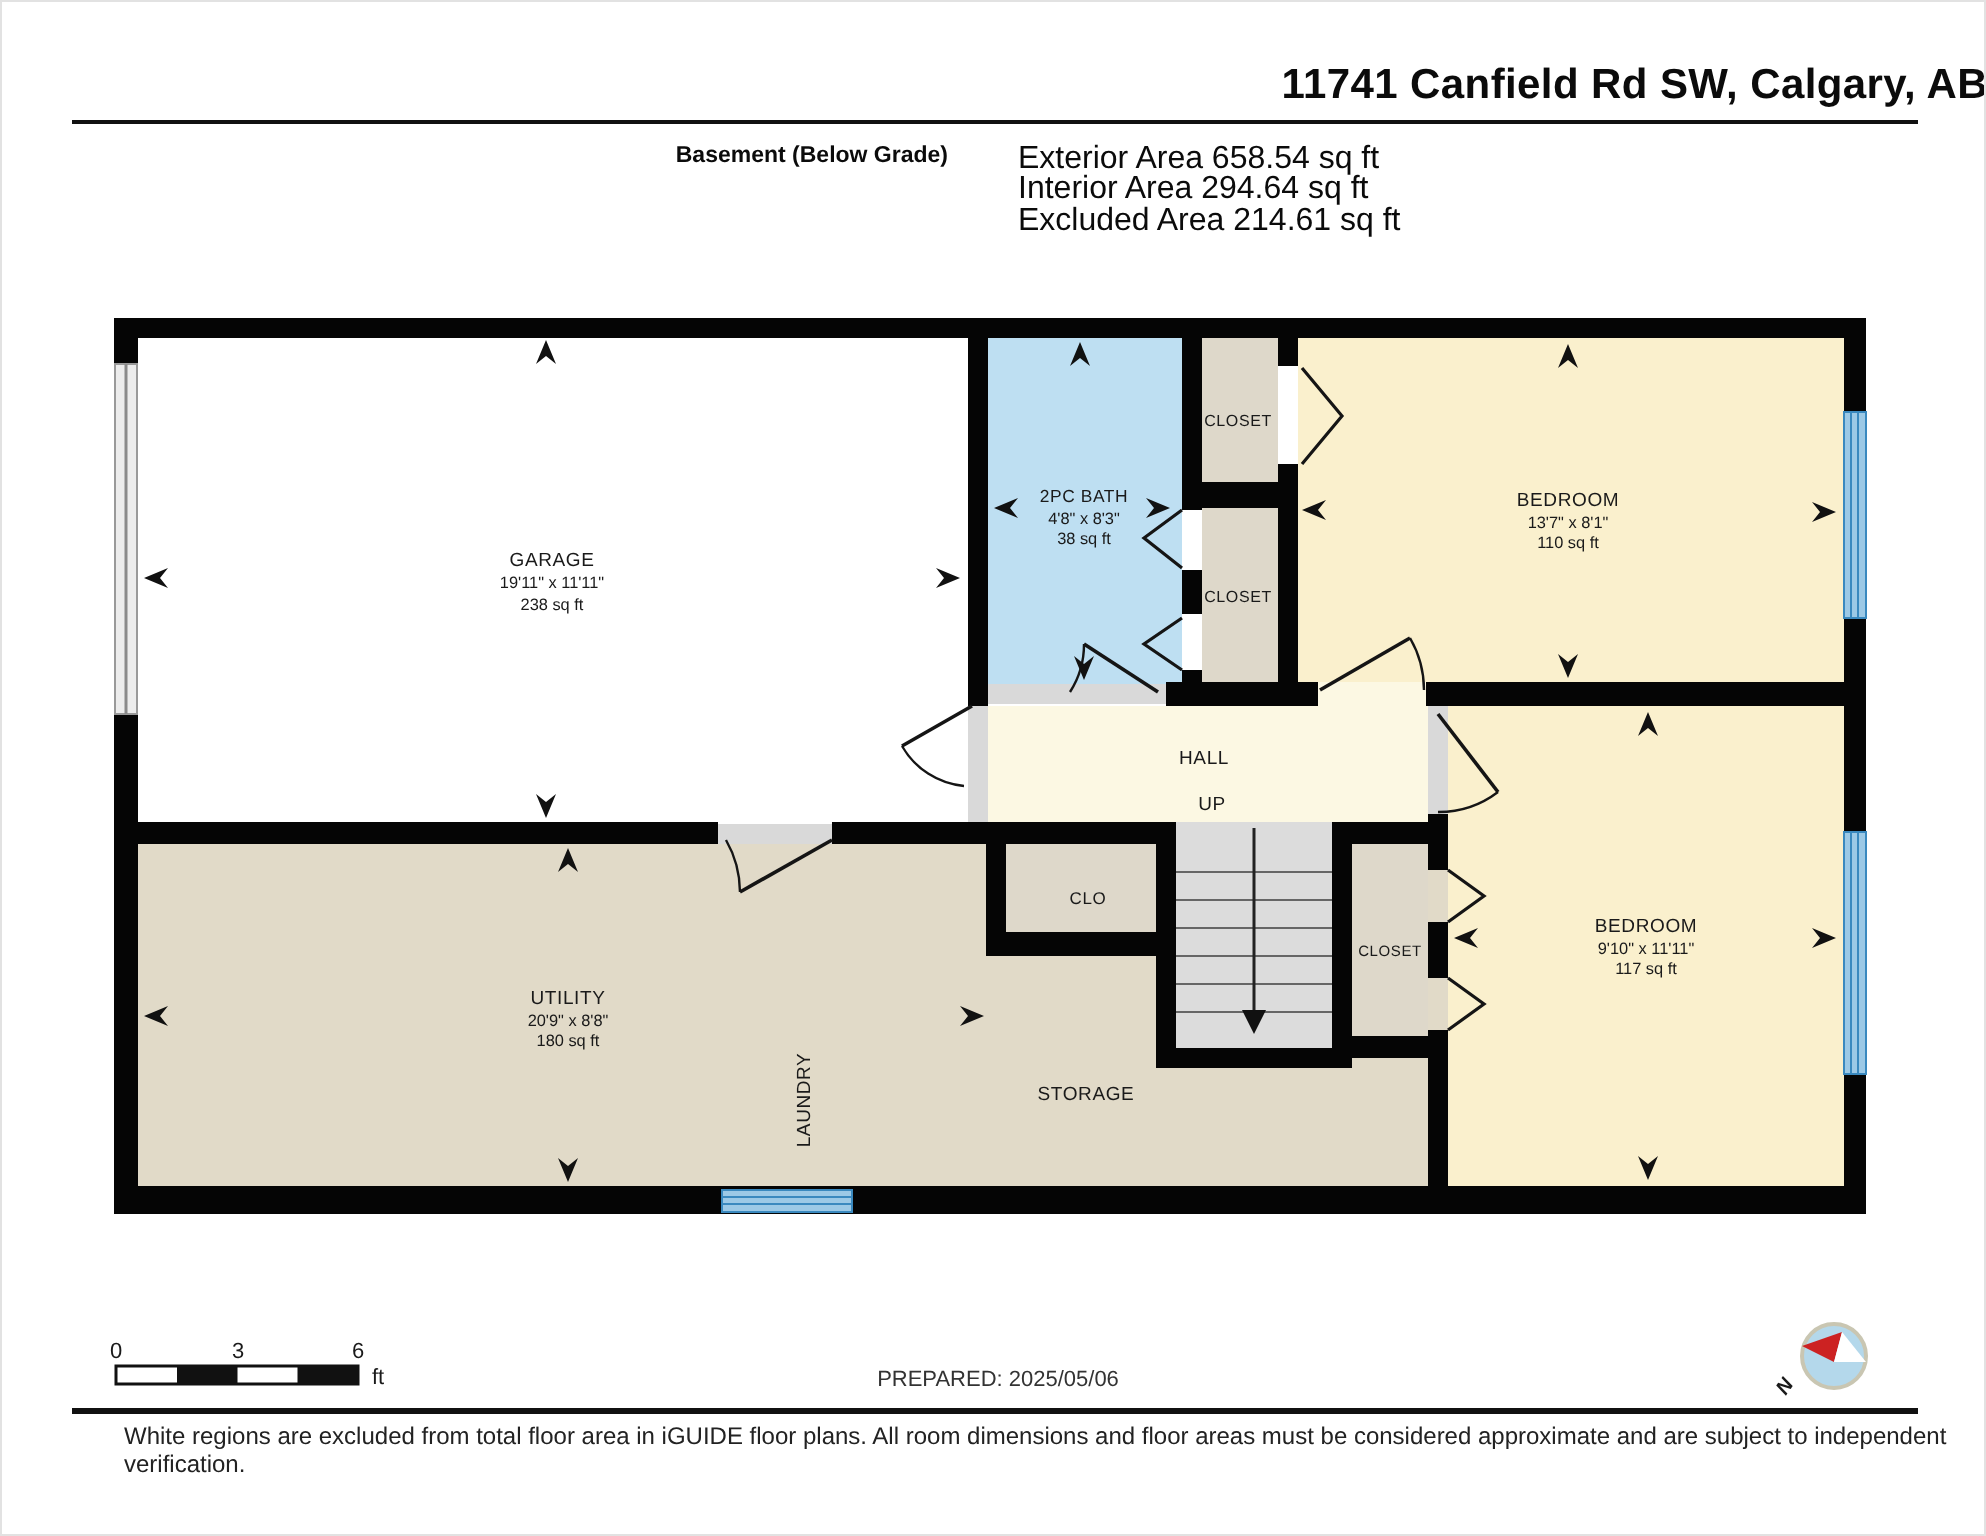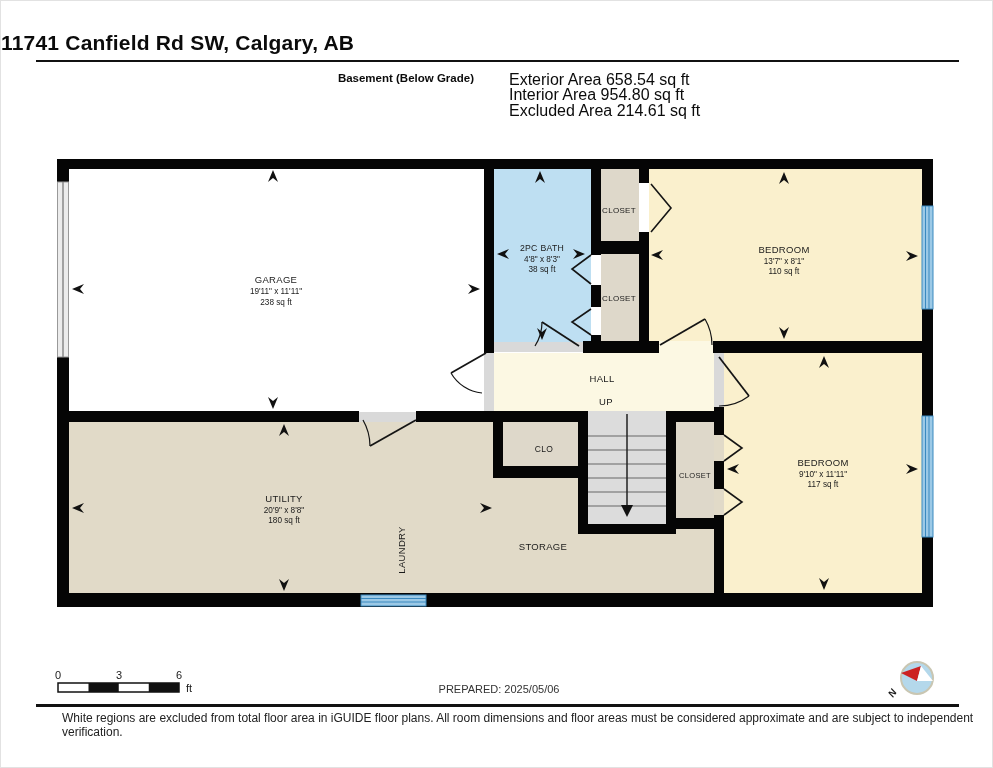"11741 Canfield Rd SW, Calgary," .title { text-align: left -> right }
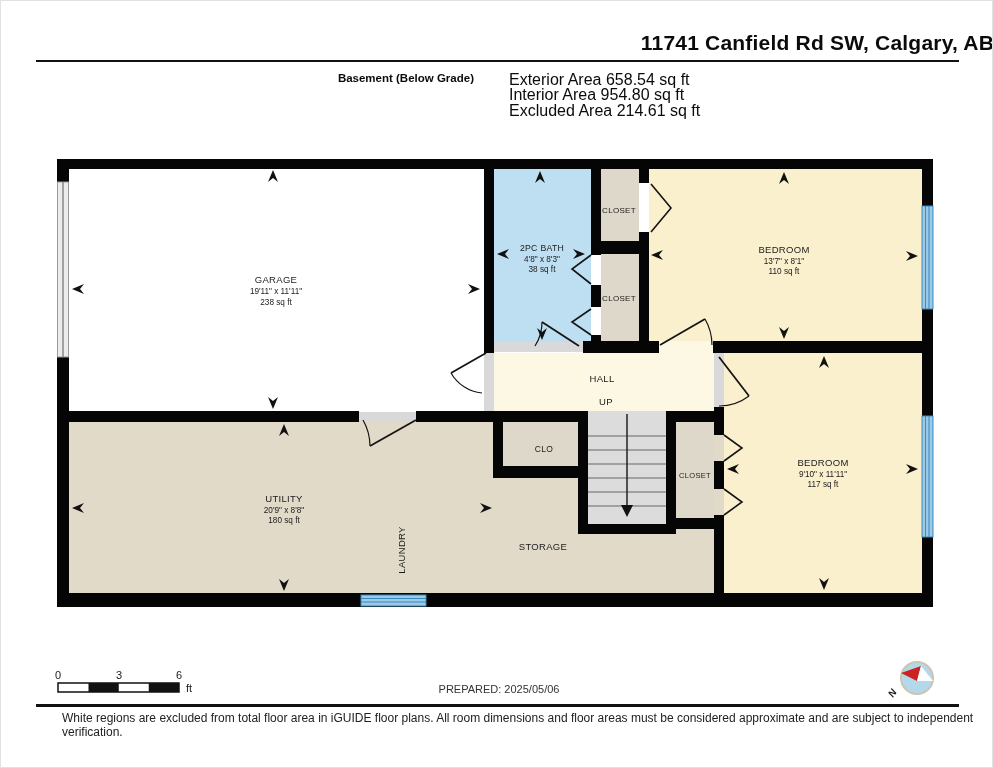"Interior Area 954.80 sq ft" div { text: 954.80 -> 294.64 }
